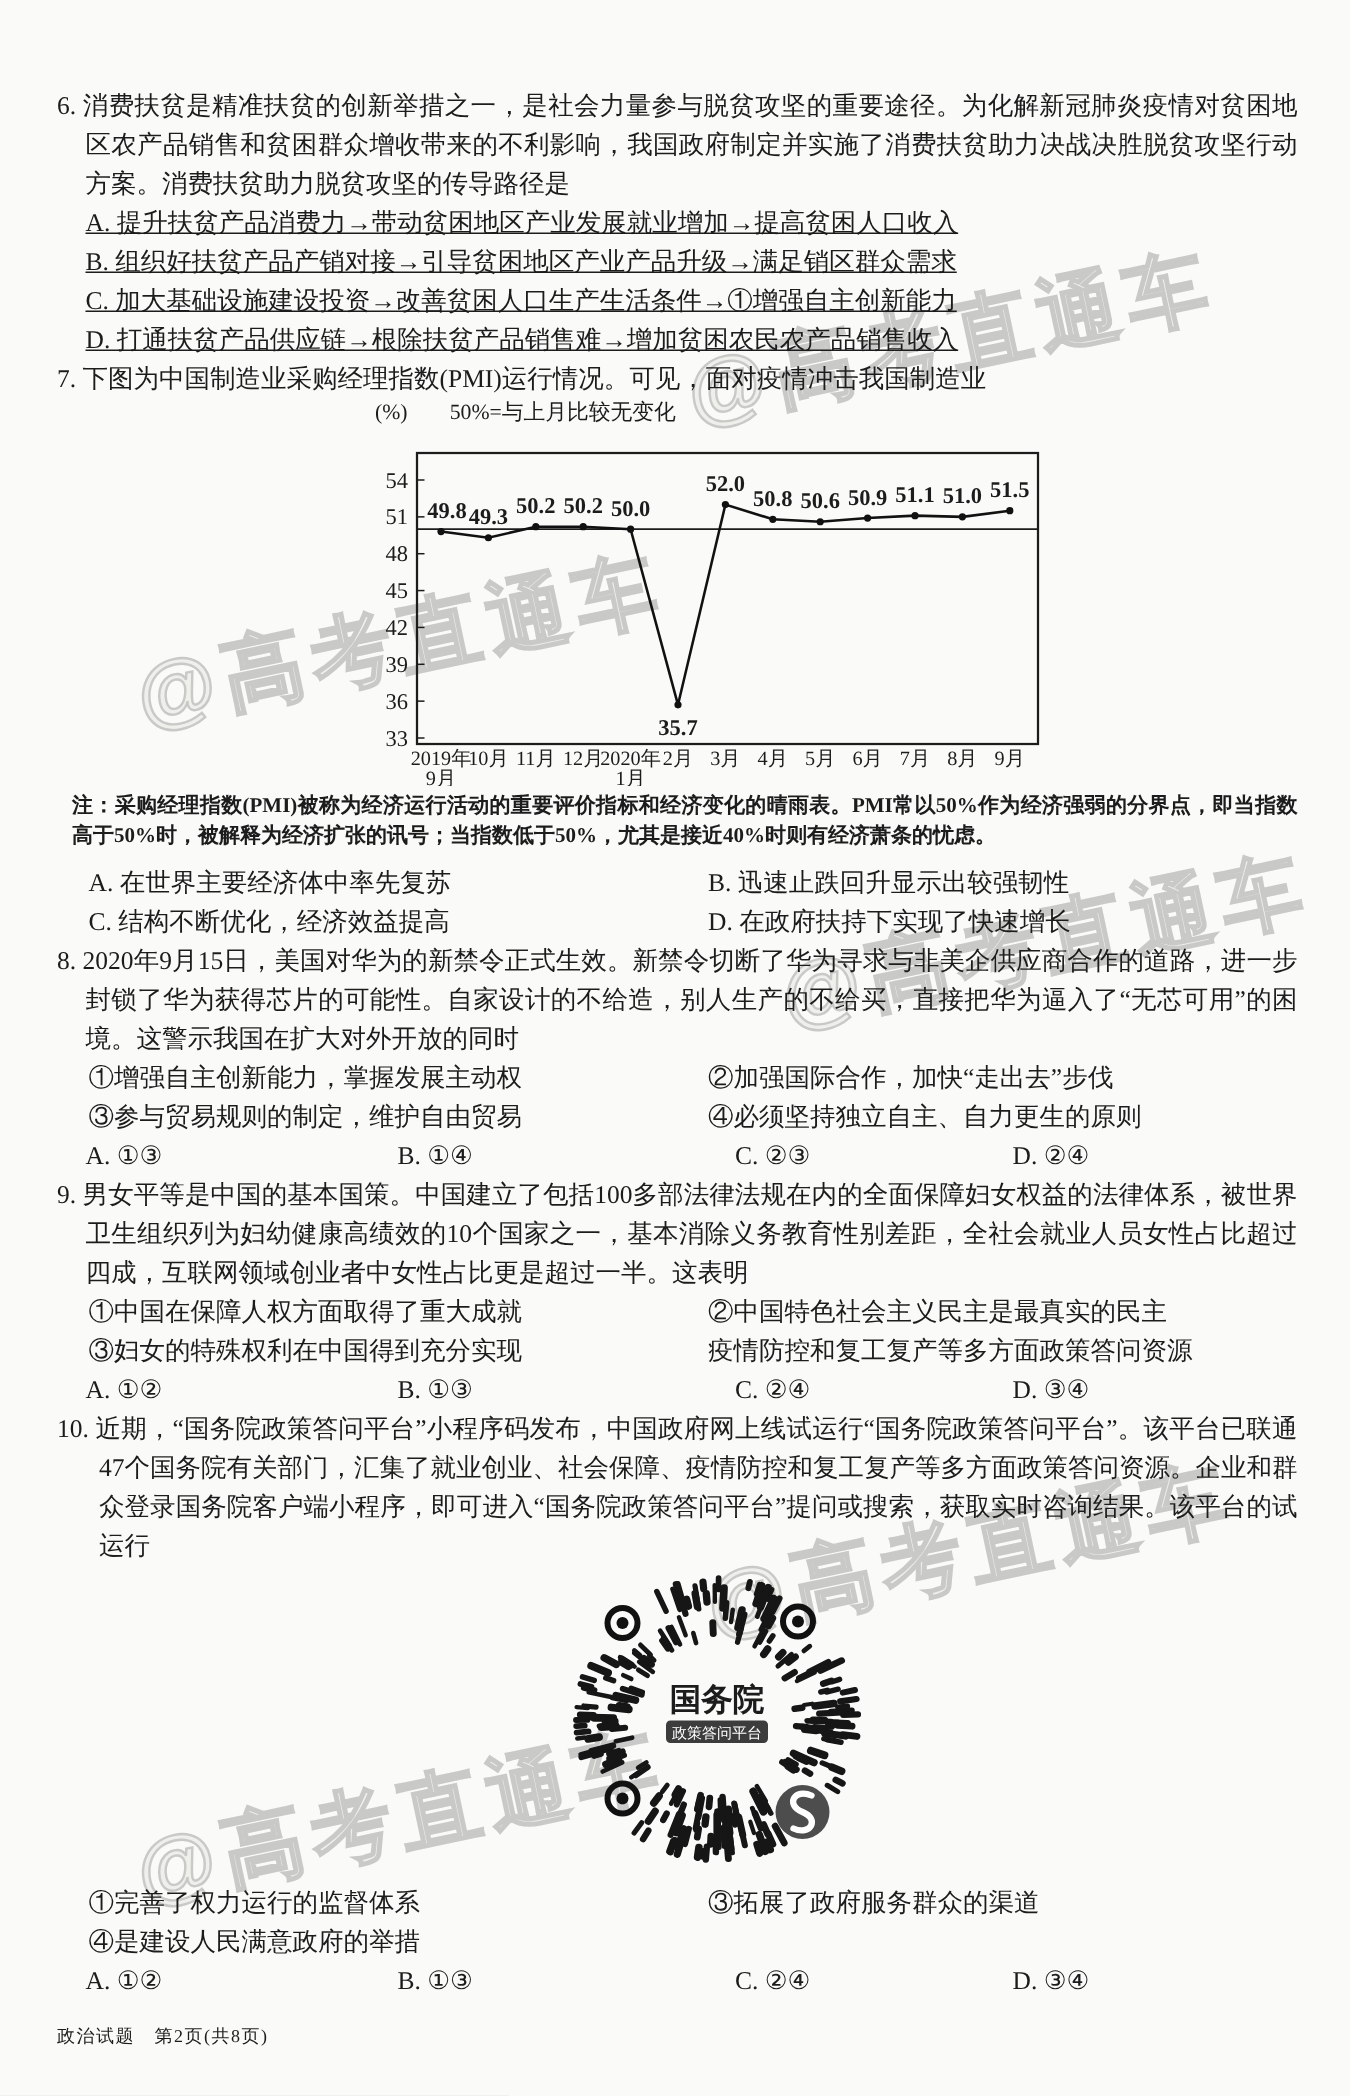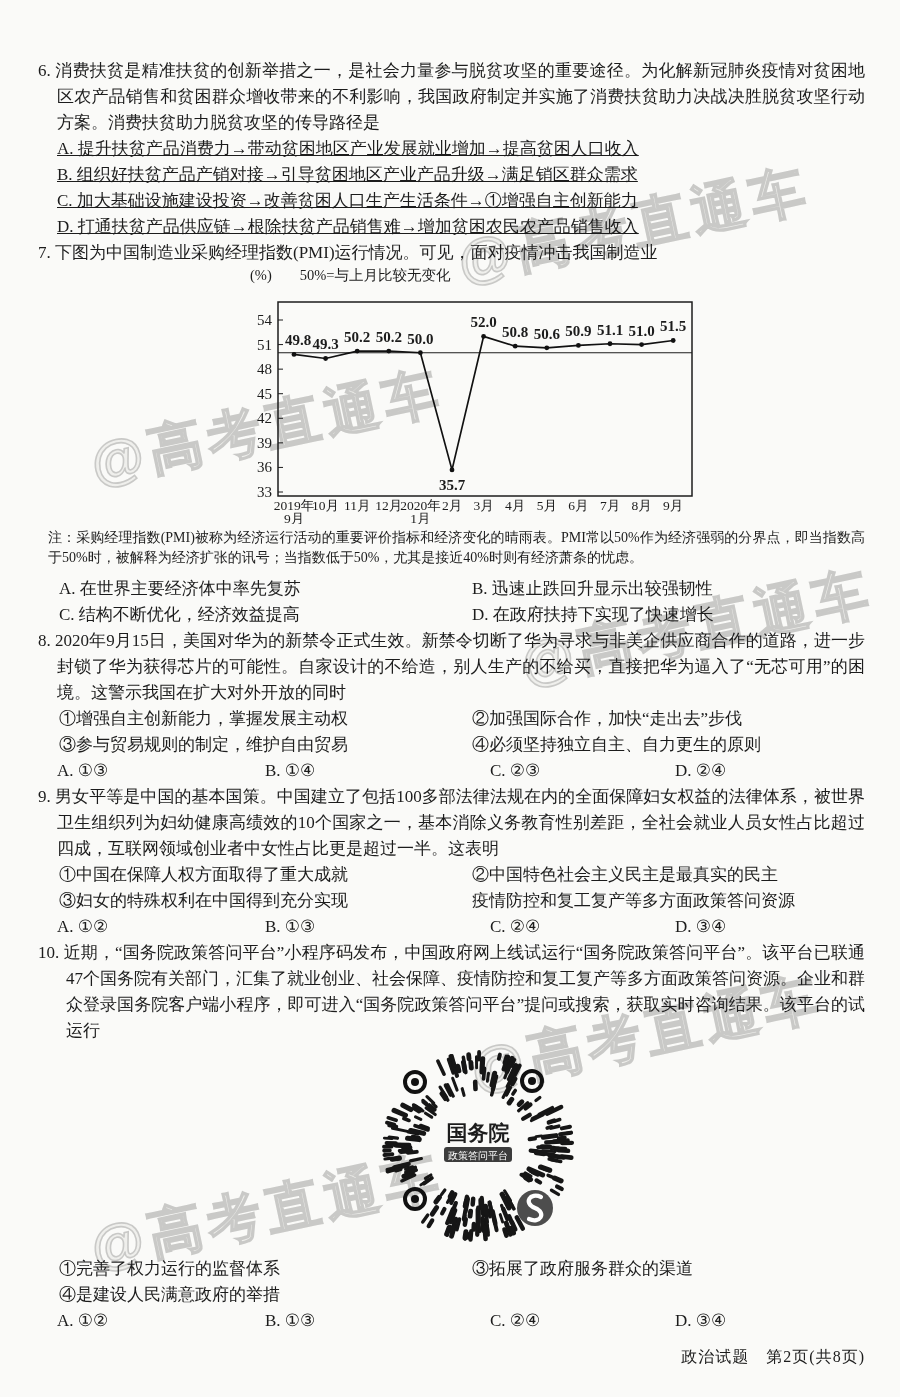"注：采购经理指数(PMI)被称为经济运行活动的重要评价指标和经济变化的晴雨表。P" .note { font-weight: normal -> bold }
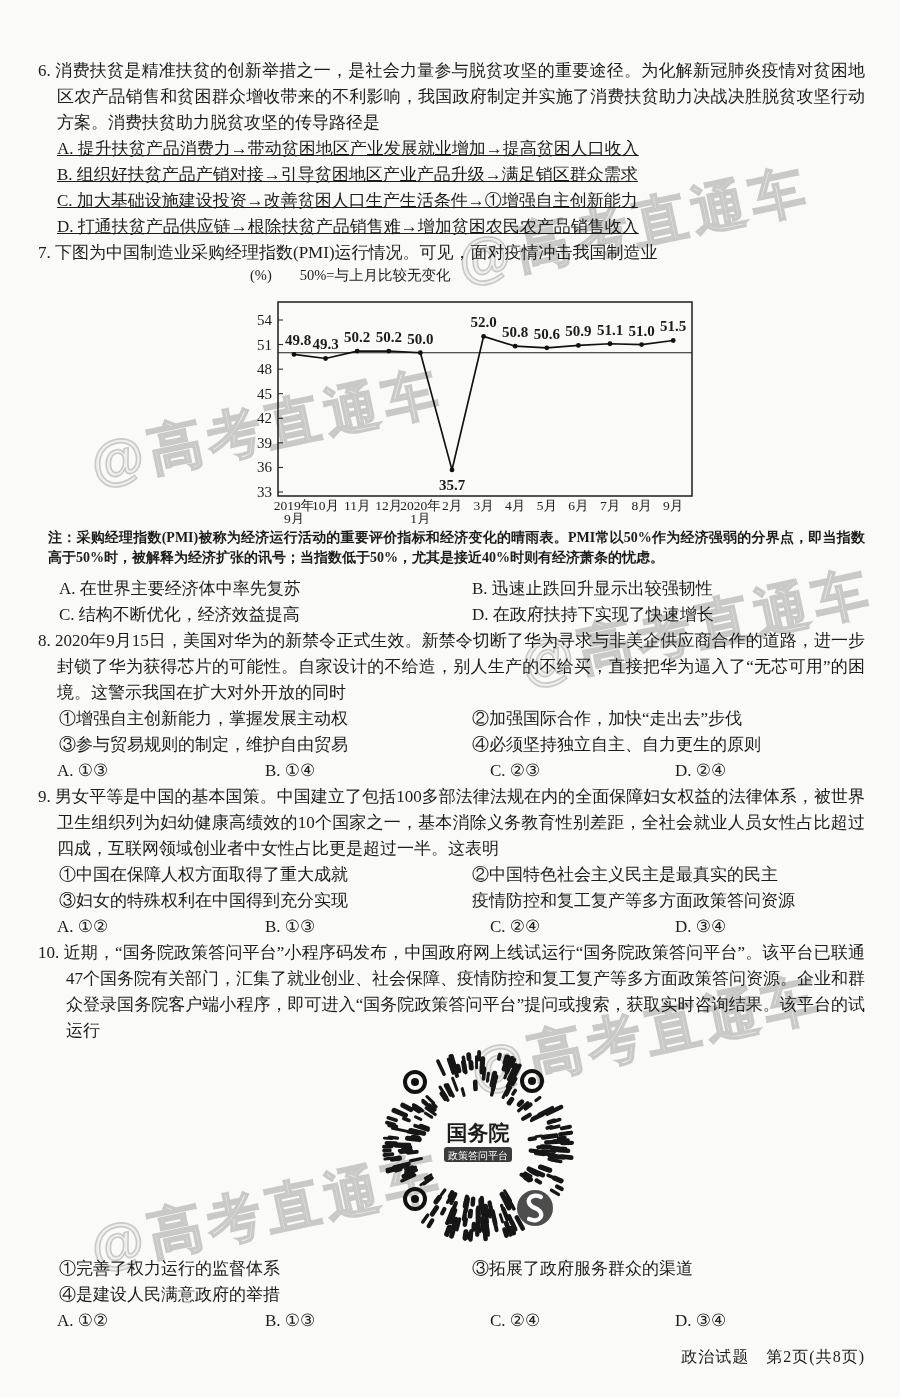"政治试题 第2页(共8页)" .footer { font-size: 16px -> 12px; text-align: right -> left }
